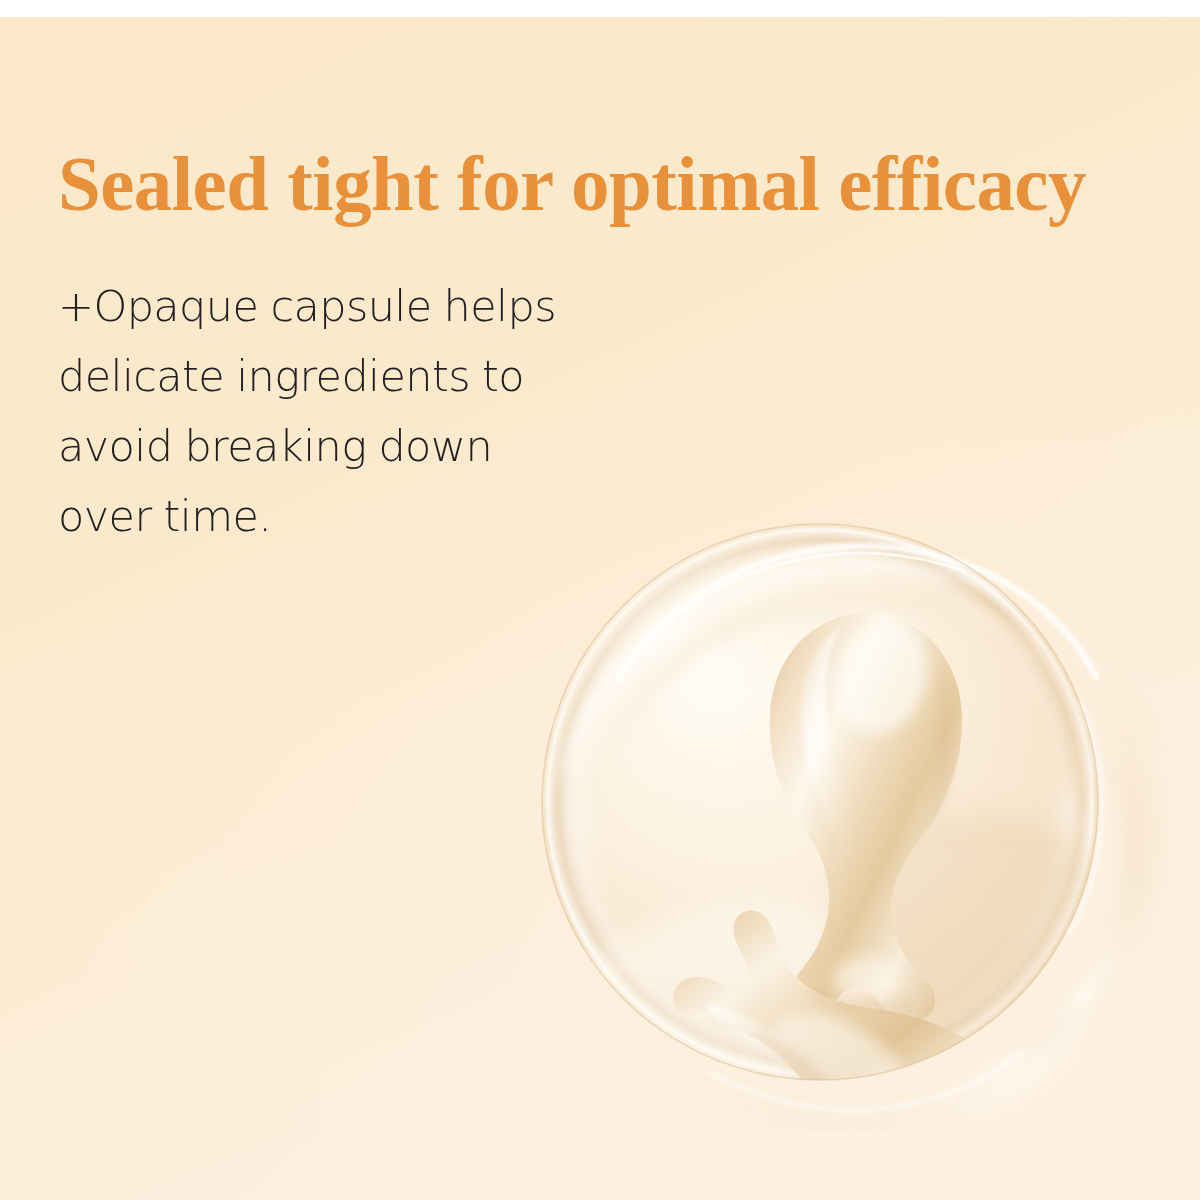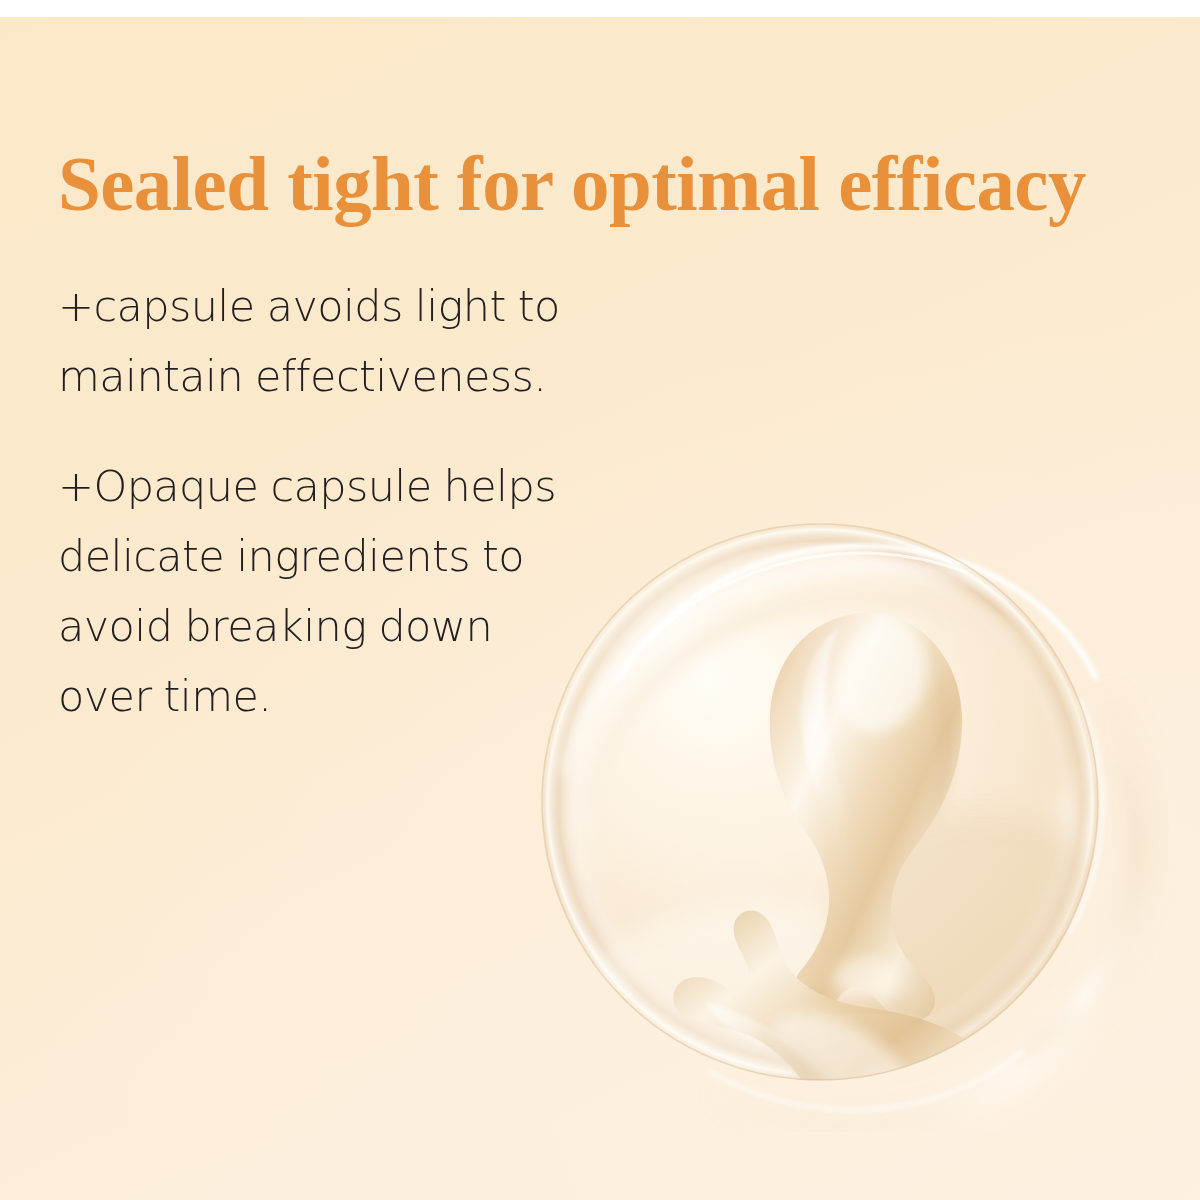"+capsule avoids light to maintain" p.bullet { html: <p>+capsule avoids light to maintain effectiveness.</p> -> none }
